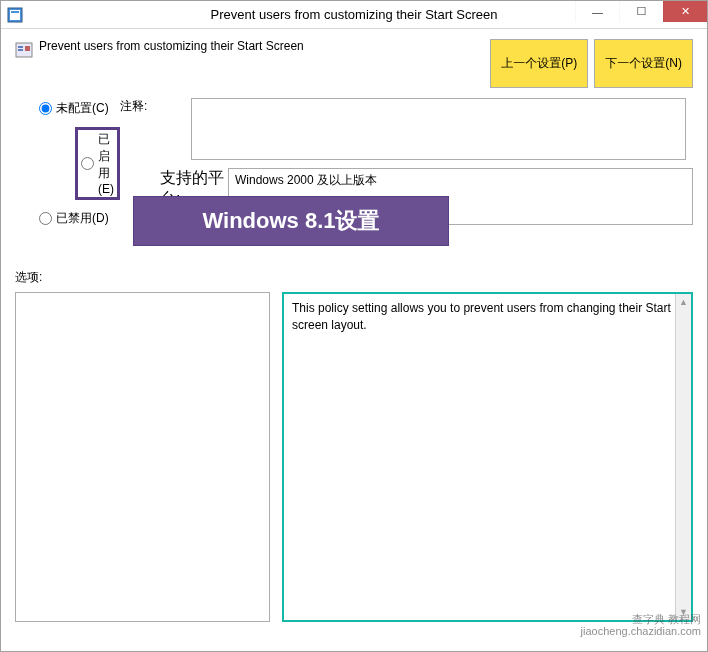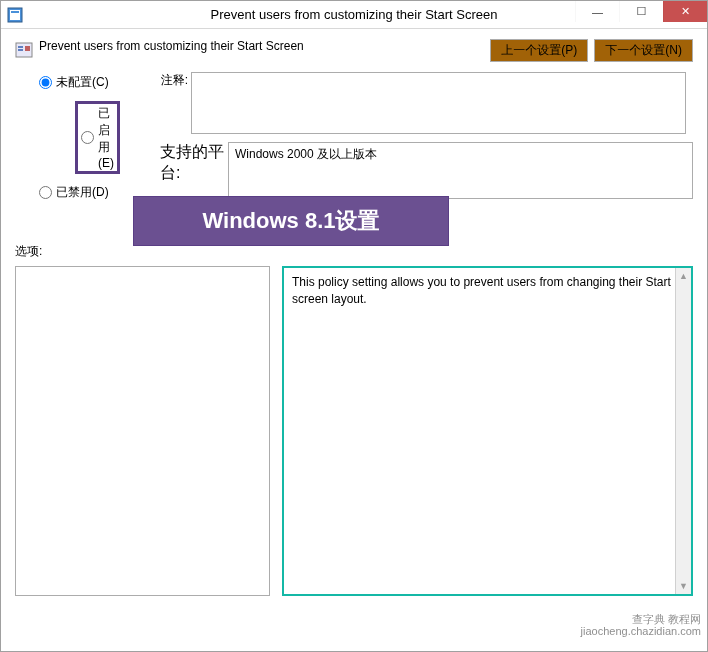"上一个设置(P)" .win-btn { background: #a16207 -> #fde047; padding: 2px 10px -> 15px 10px }
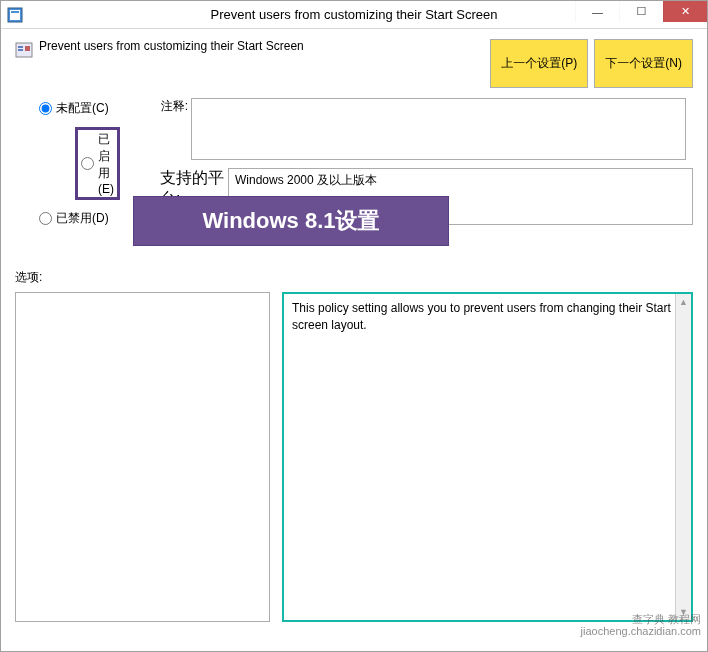"注释:" .comment-label { text-align: right -> none }
